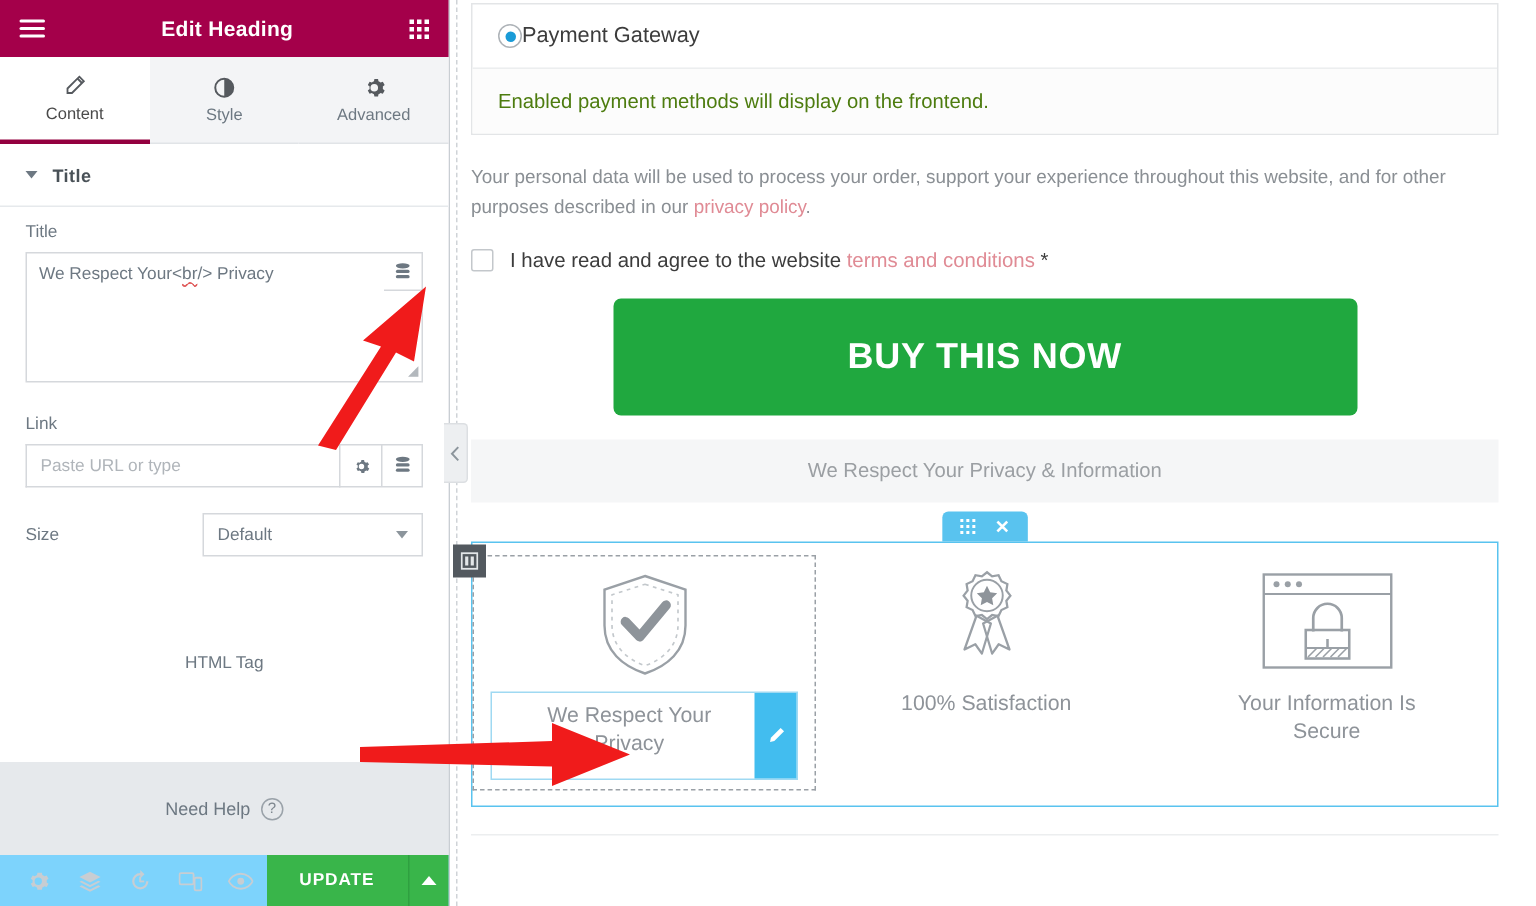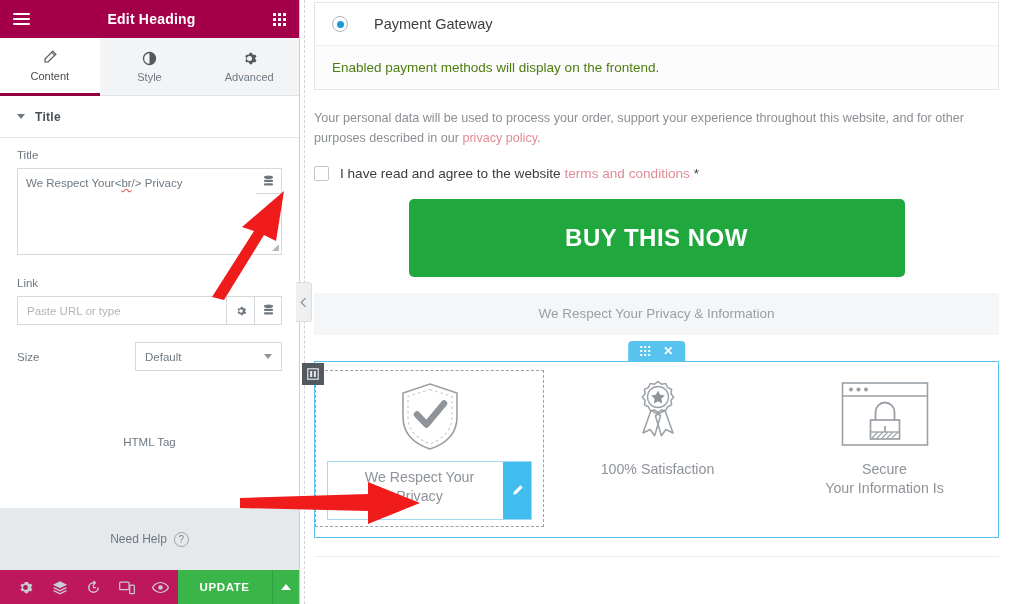"Payment Gateway" .pay-row { gap: 26px -> 0 }
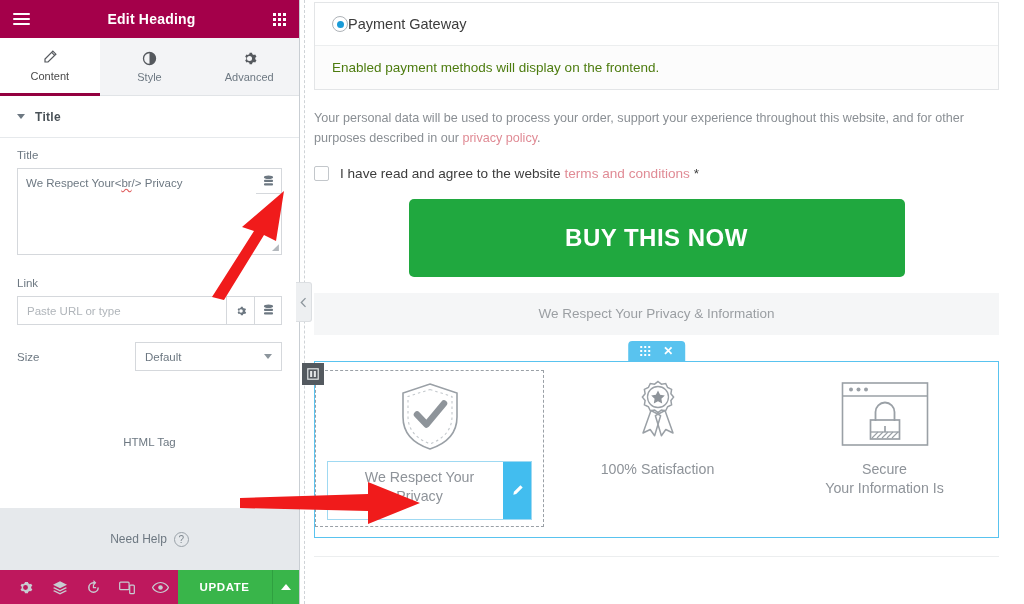"Secure" div { order: before "Your Information Is" -> after "Your Information Is" }
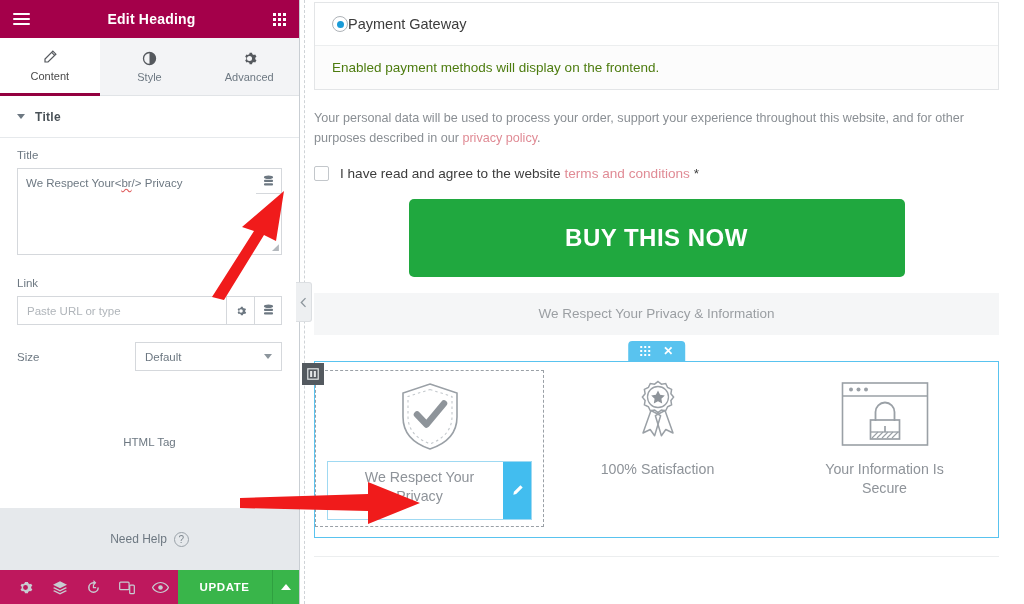"UPDATE" .panel-footer { background: #be185d -> #7dd3fc }
